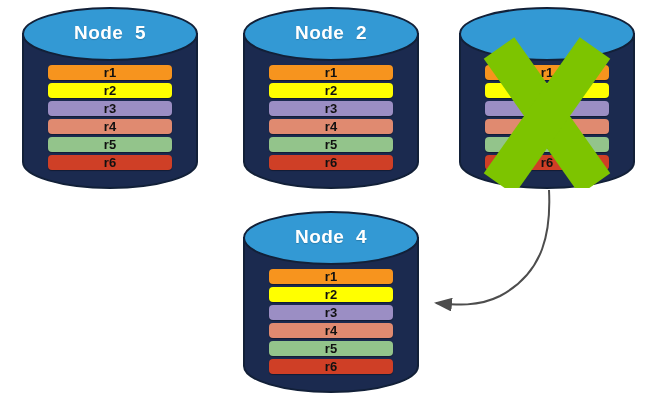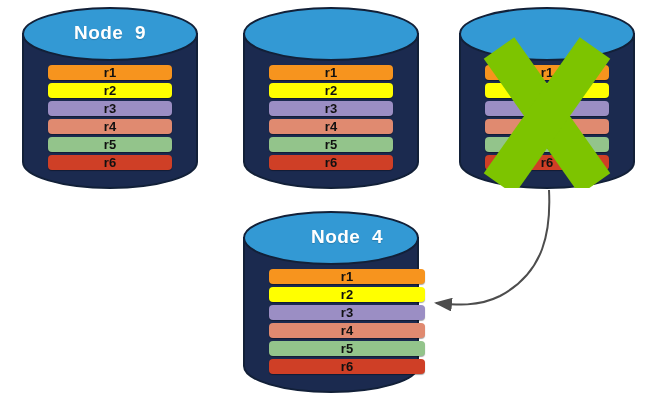"Node 9" div.node-title { text: 9 -> 5 }
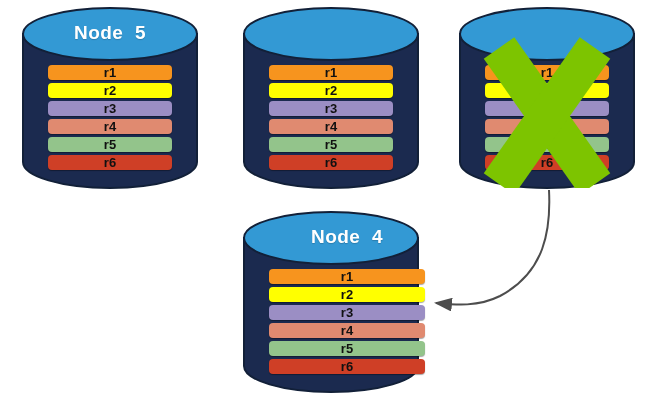"Node 2" div.node-title { html: none -> <div>Node 2</div> }
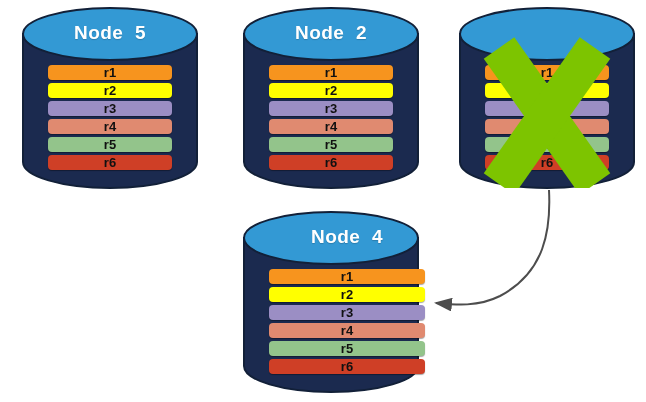"Node 4" div.node { padding-left: 32px -> none }
